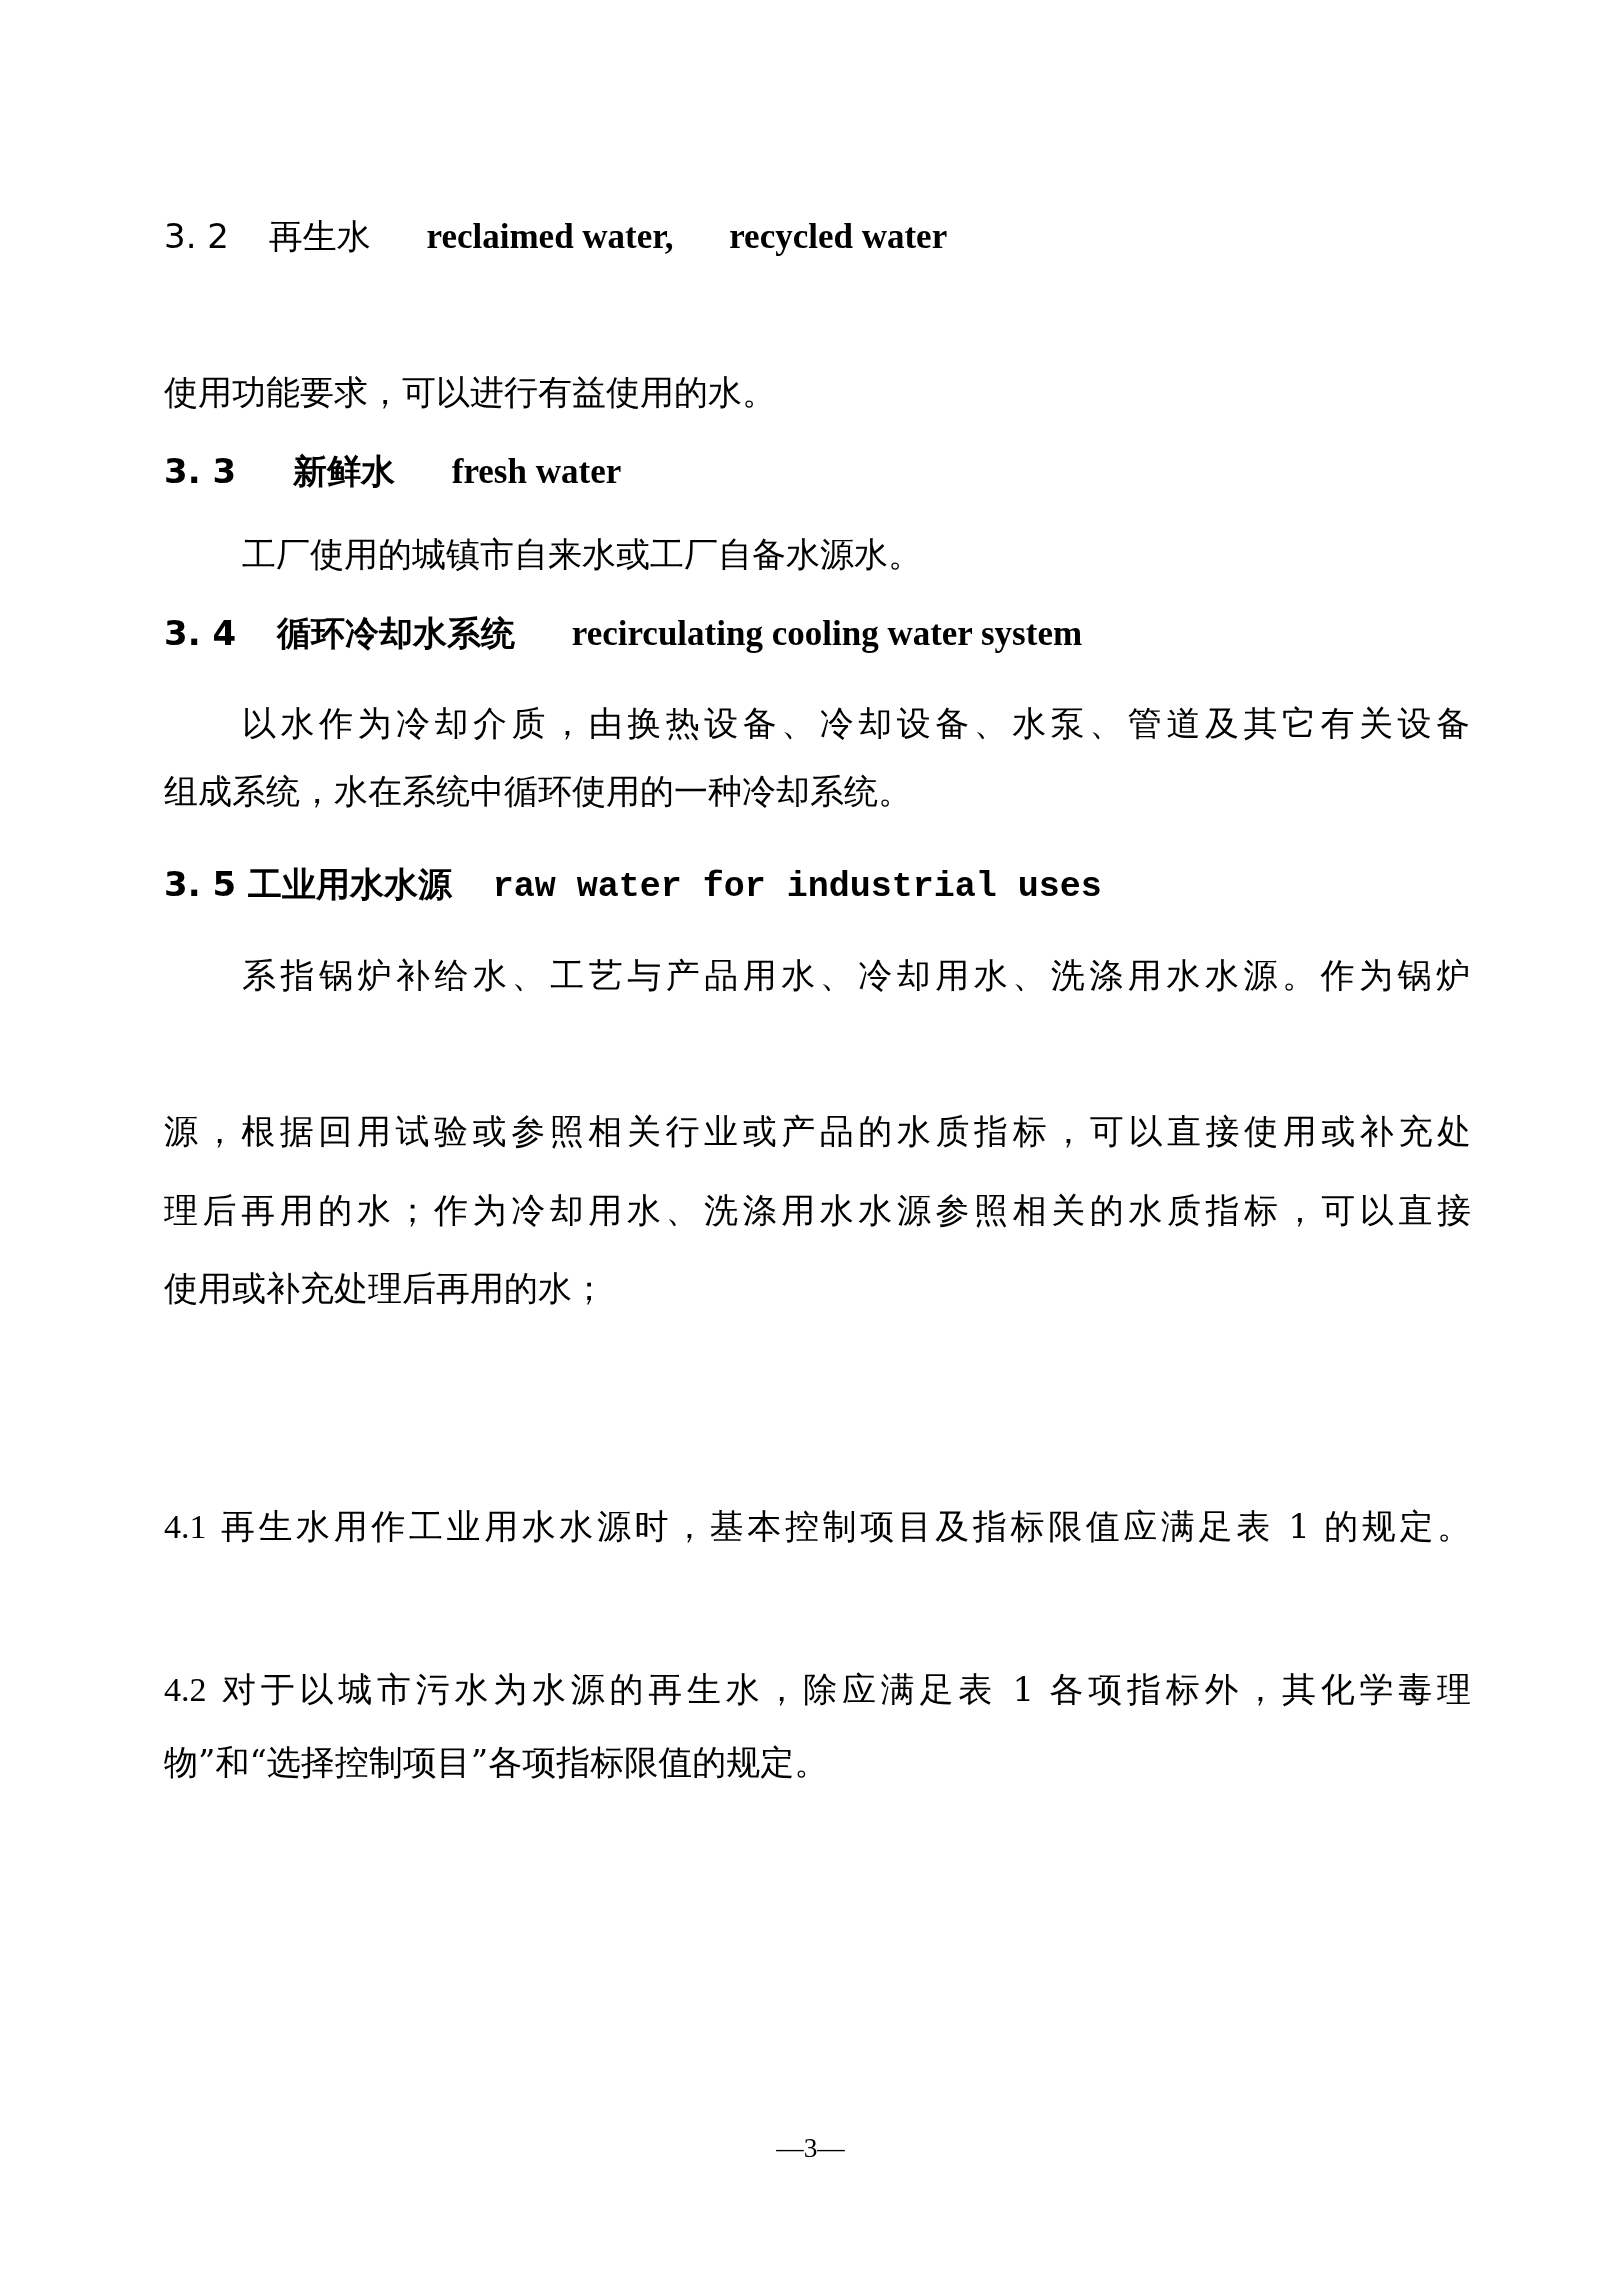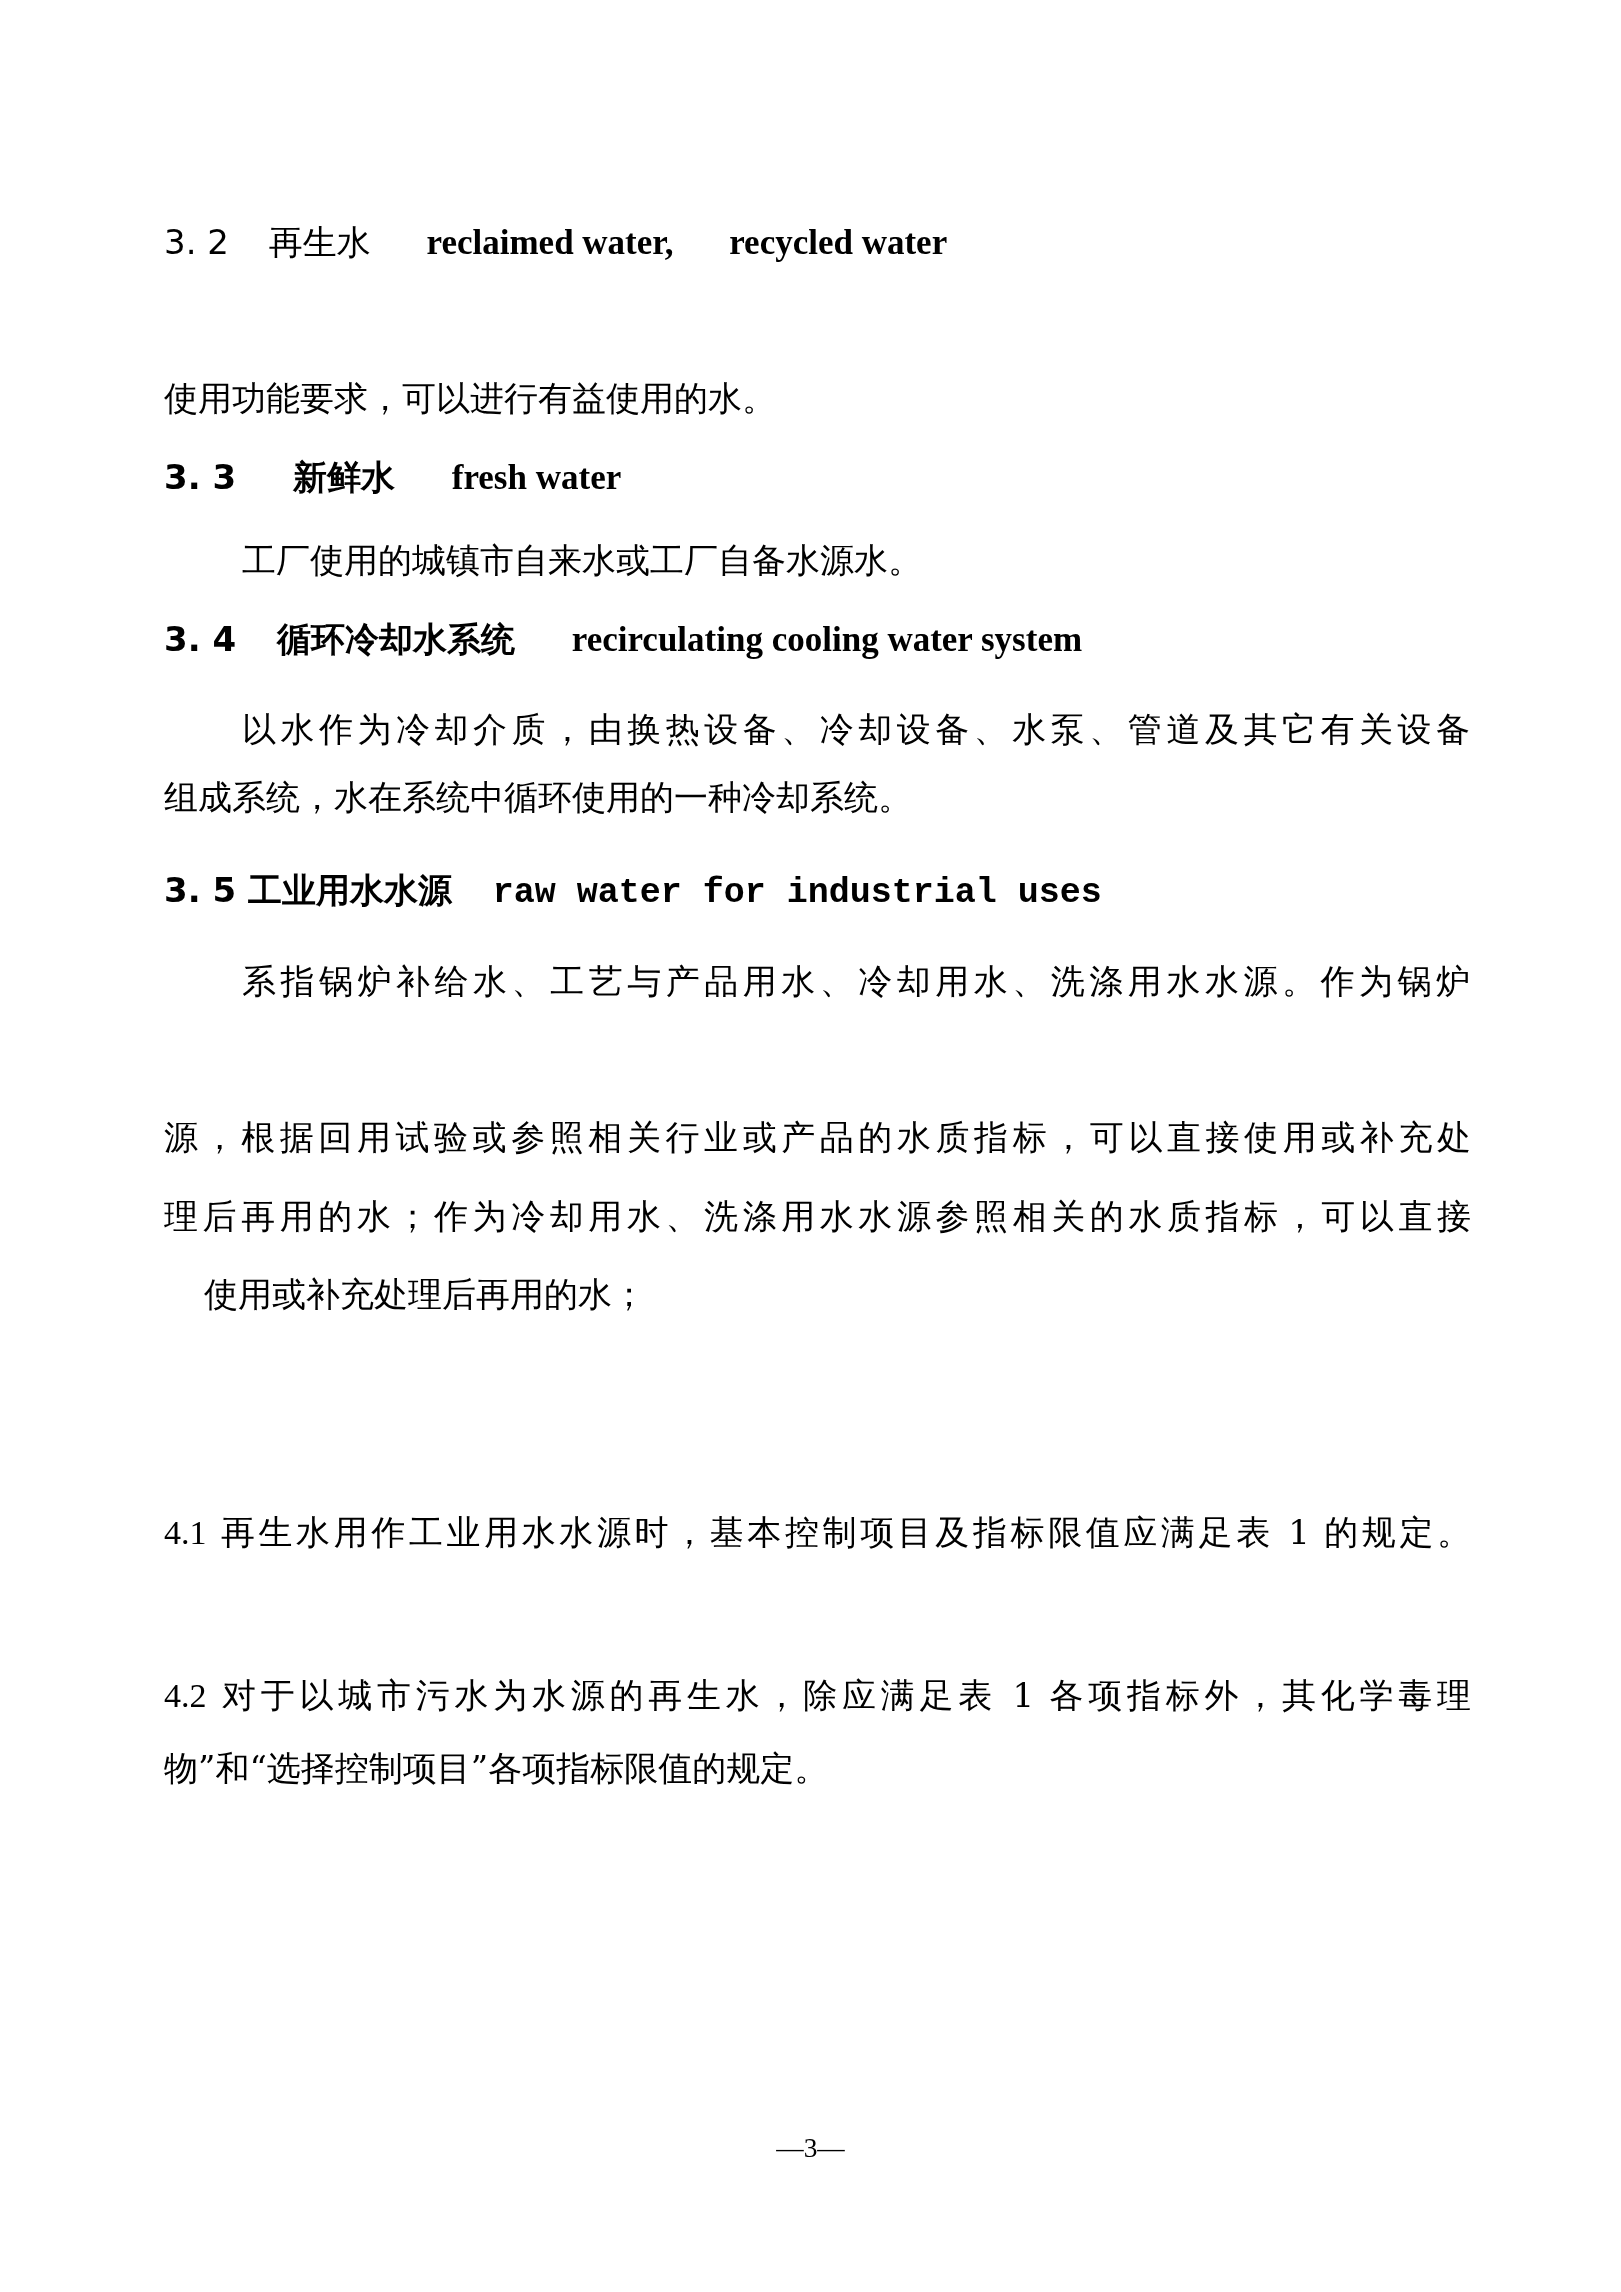"3. 2 再生水 reclaimed water," .line { line-height: 51px -> 38px }
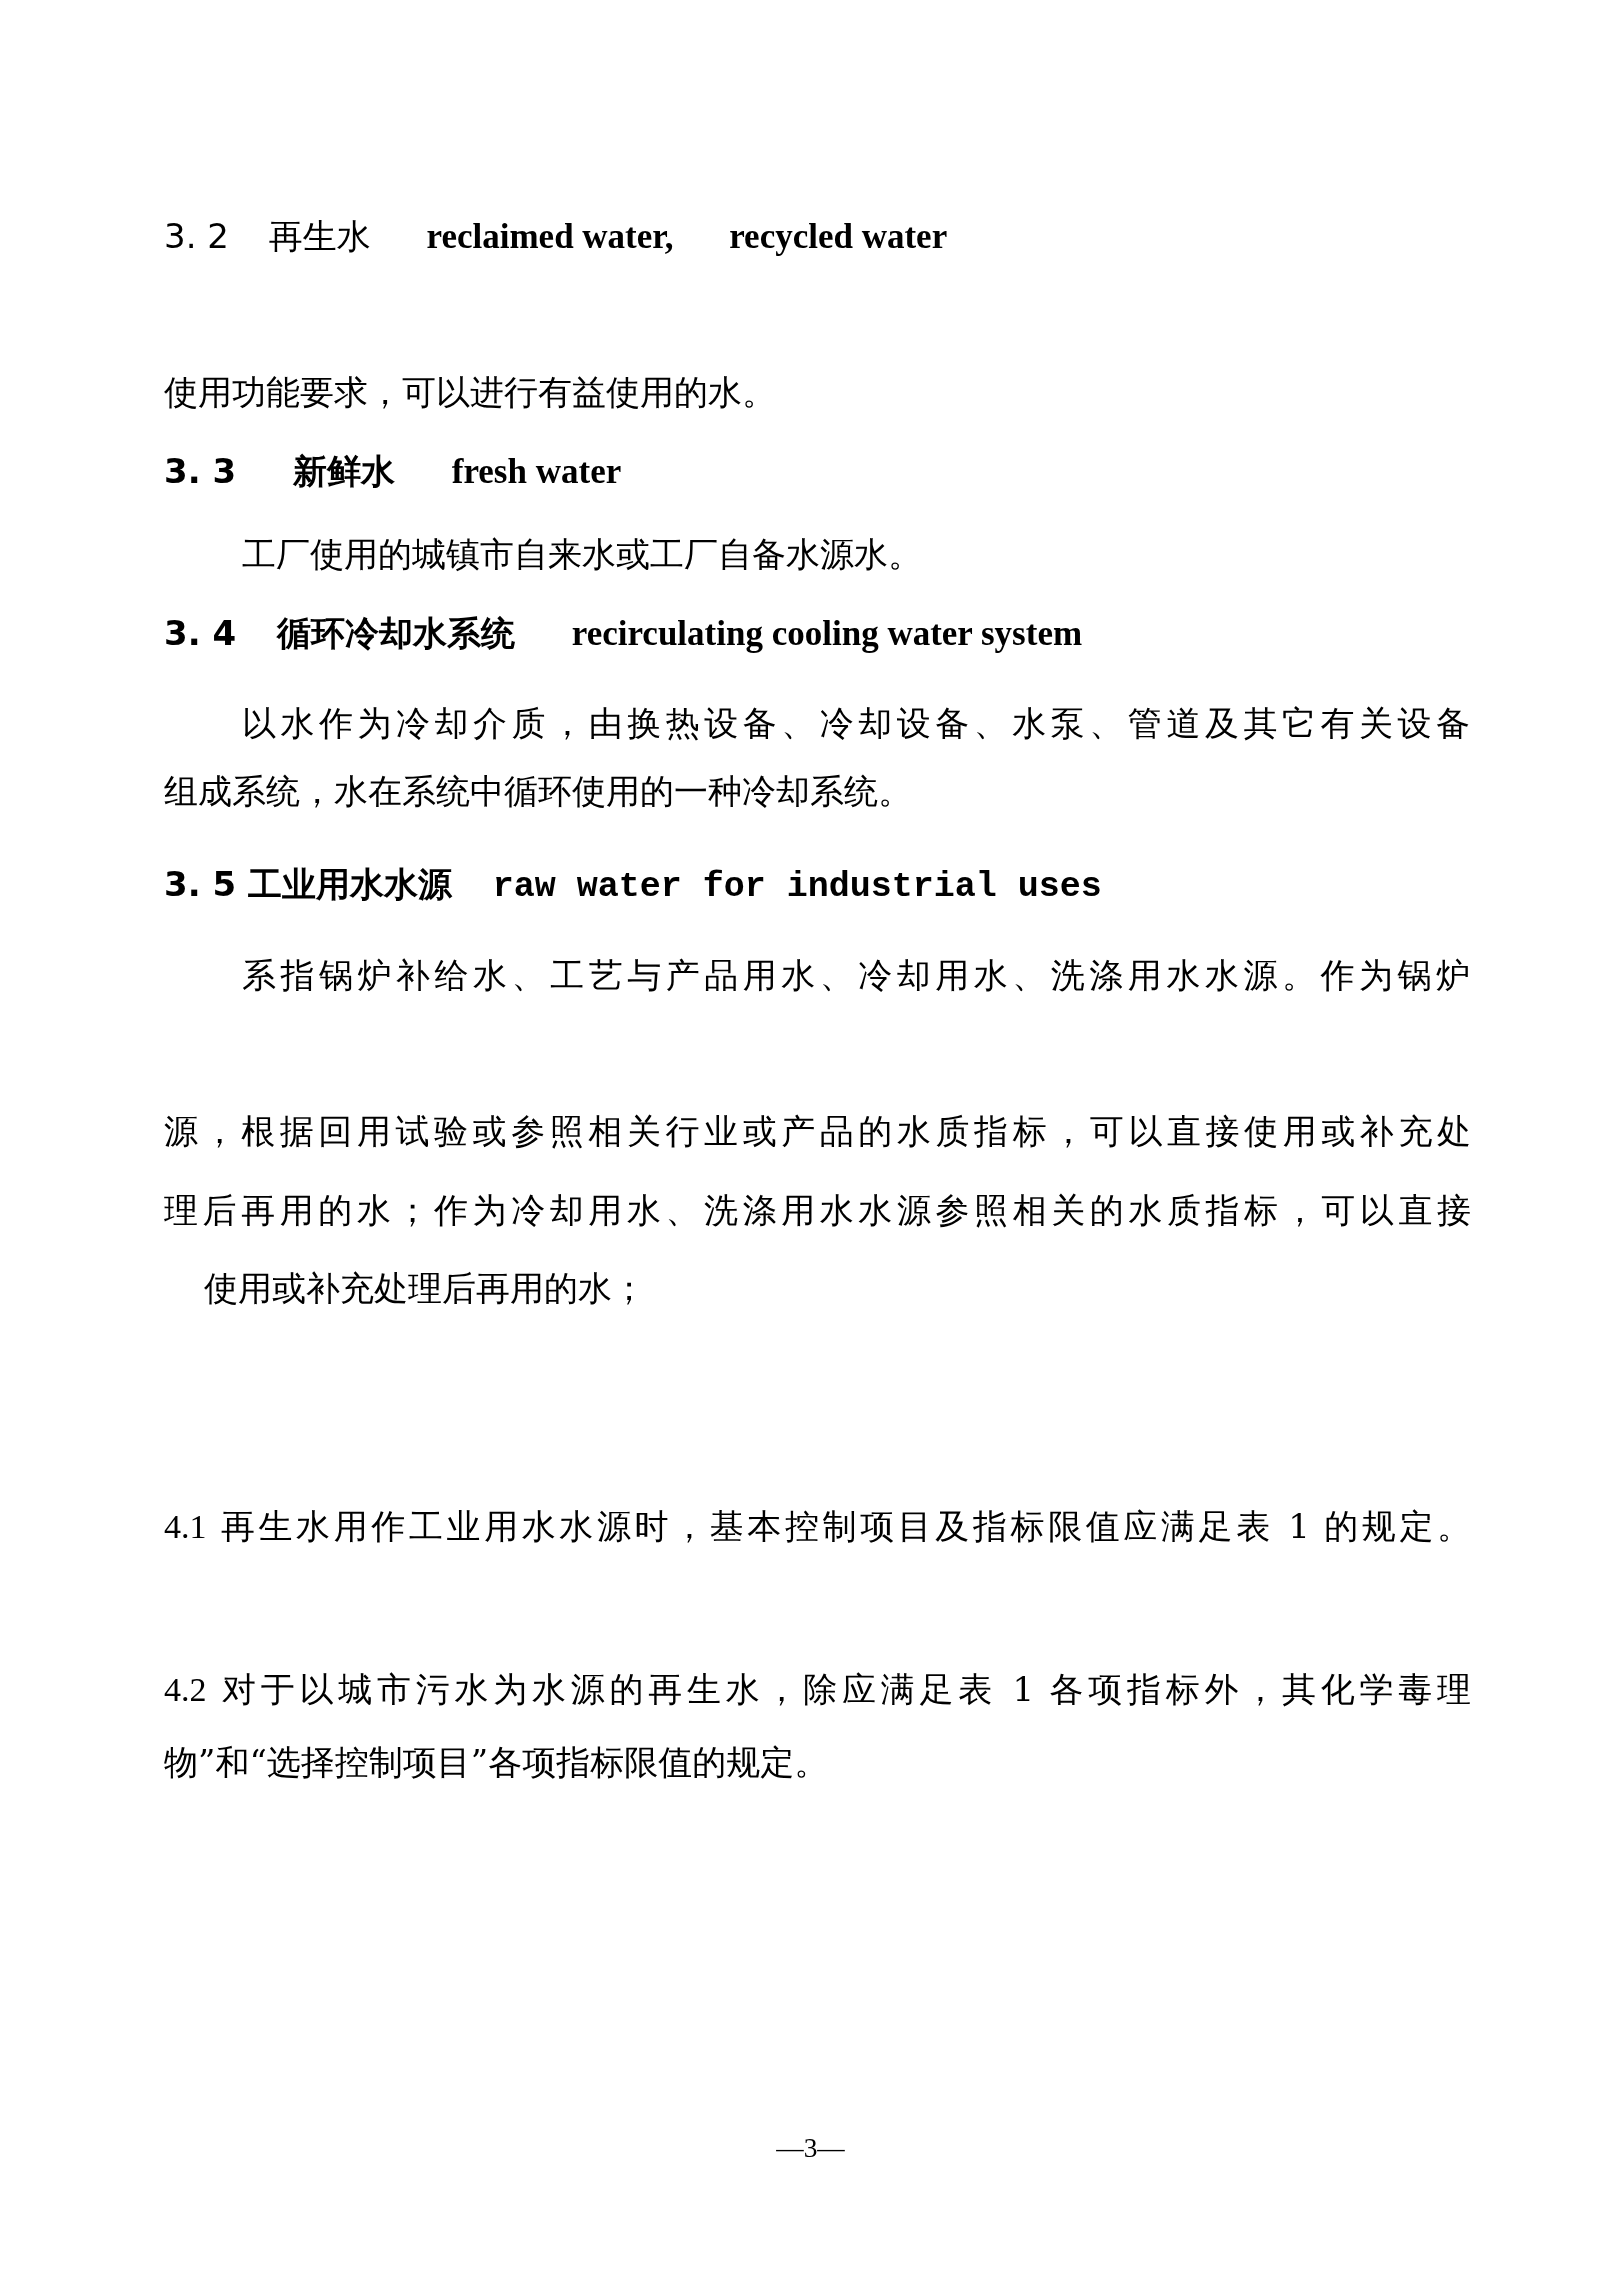"使用或补充处理后再用的水；" div.line { margin-left: 40px -> none }
